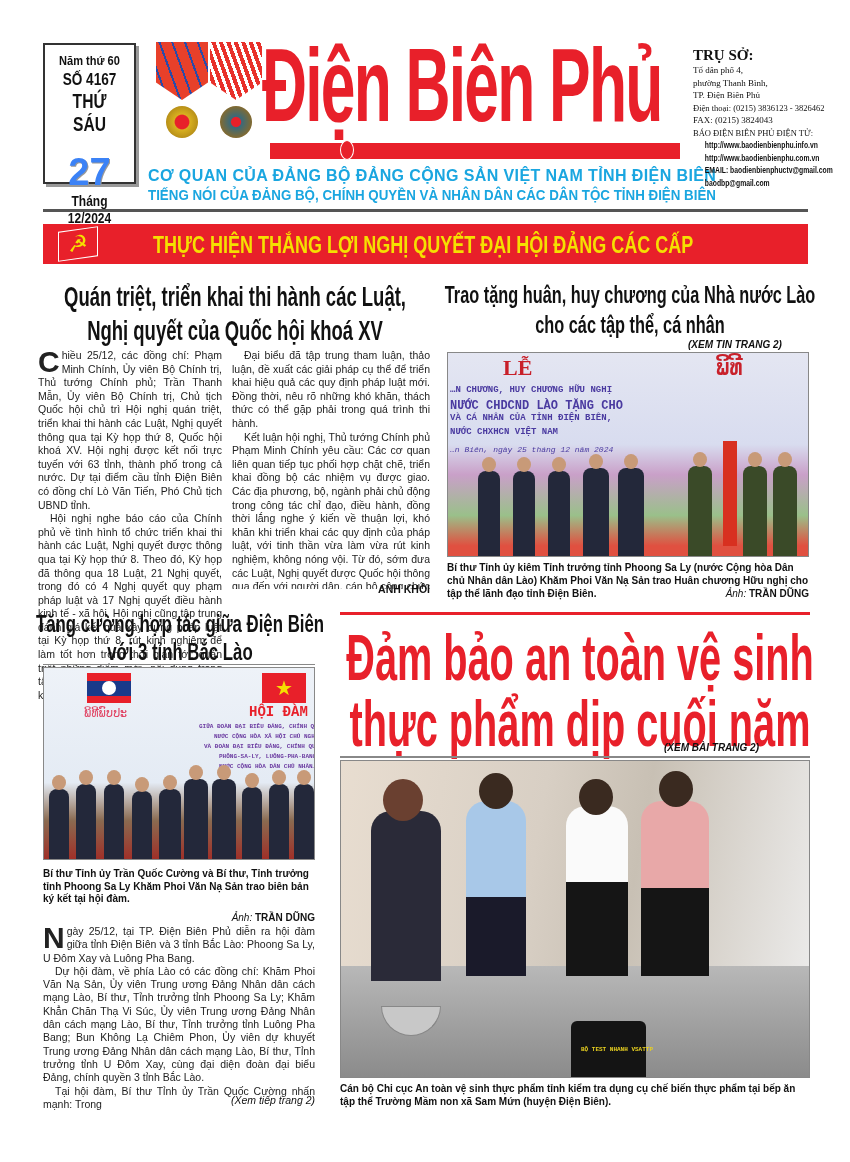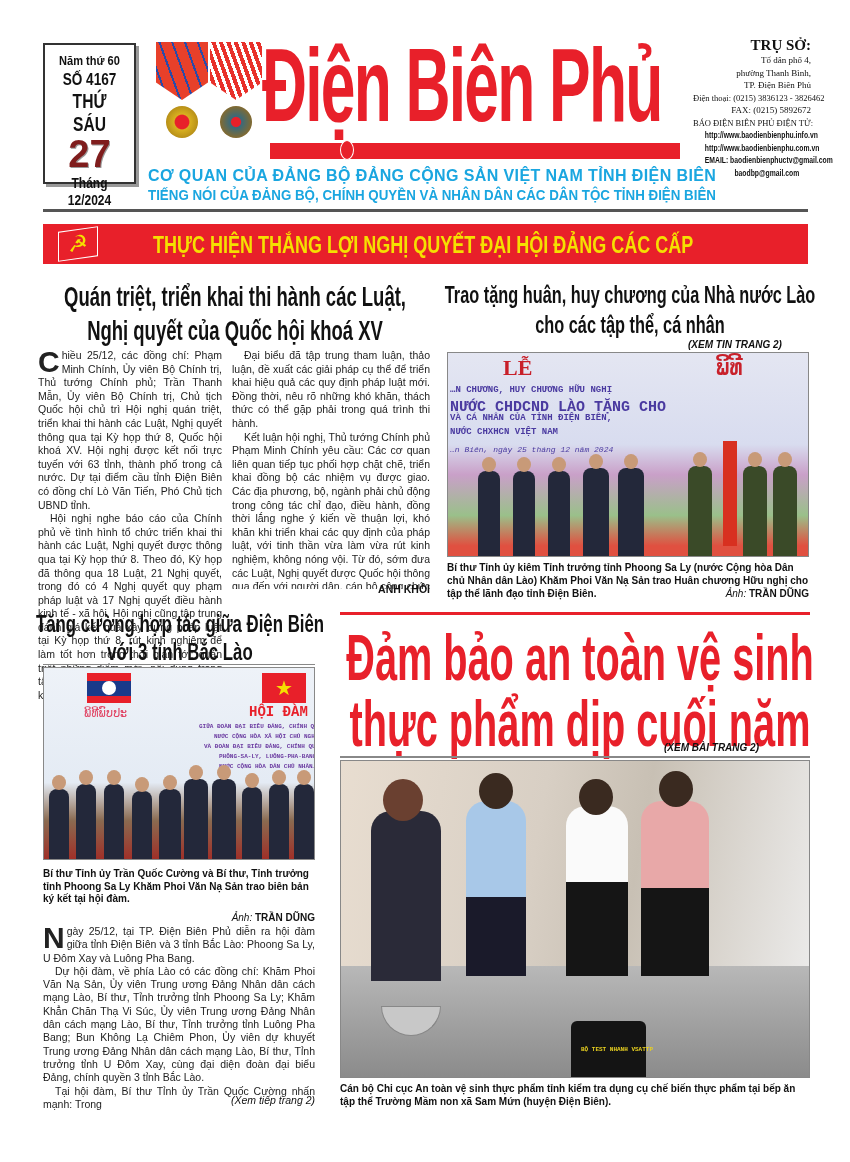"TRỤ SỞ:" .address { text-align: right -> left; top: 36px -> 46px }
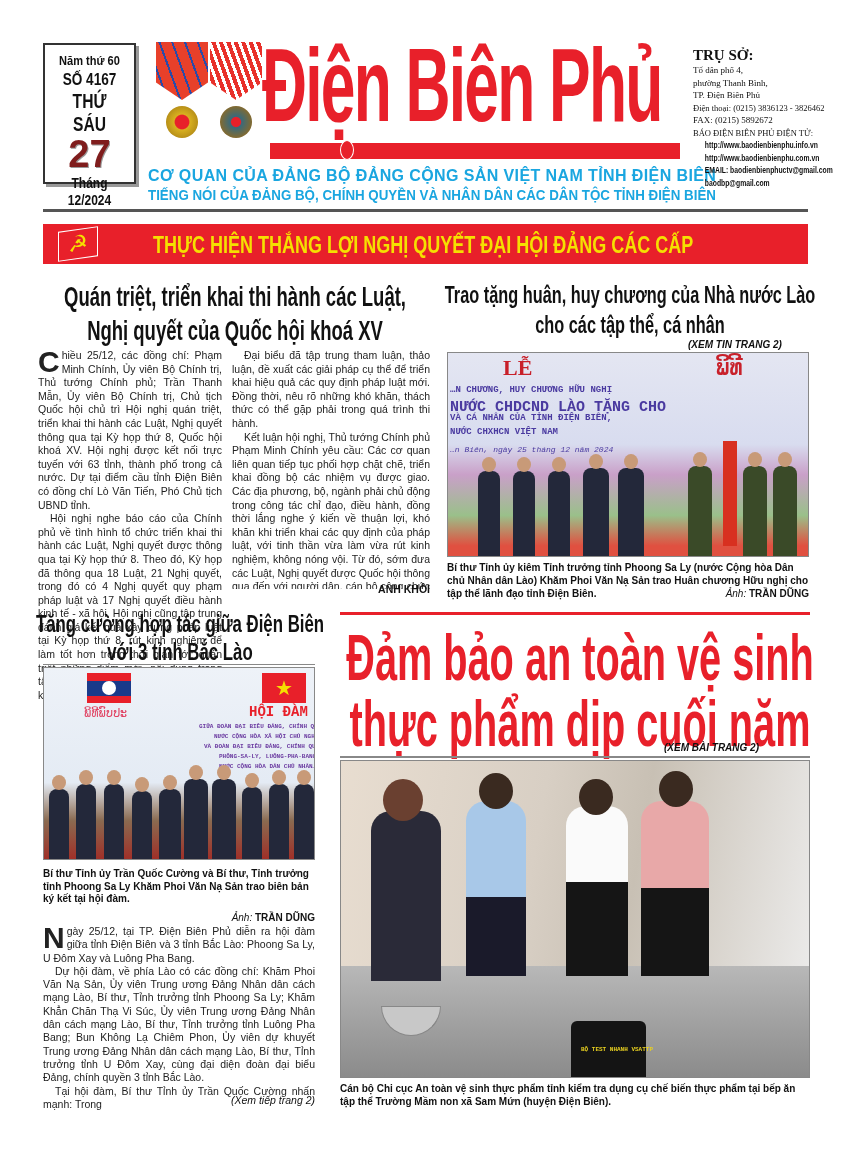"FAX: (0215) 5892672" div { text: 5892672 -> 3824043 }
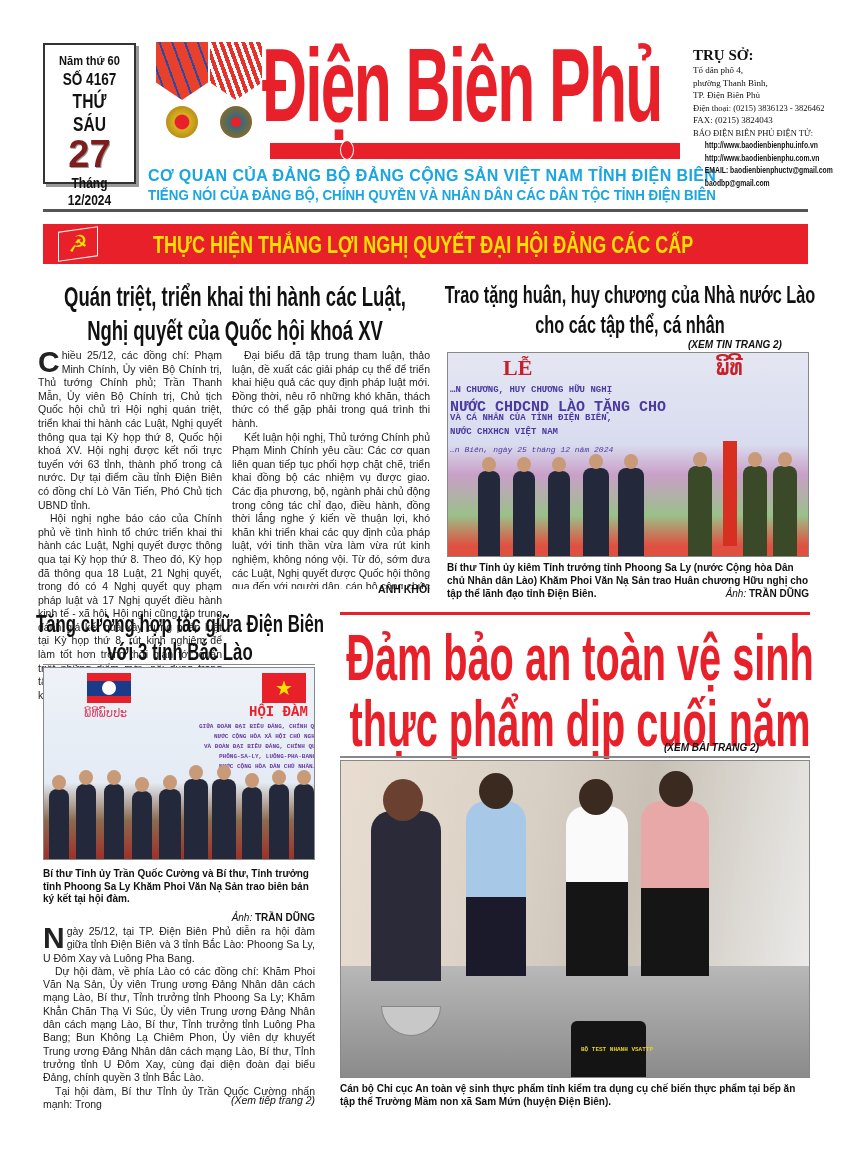"27" .issue-box .l4 { color: #7f1d1d -> #3b82f6; margin-top: none -> 18px }
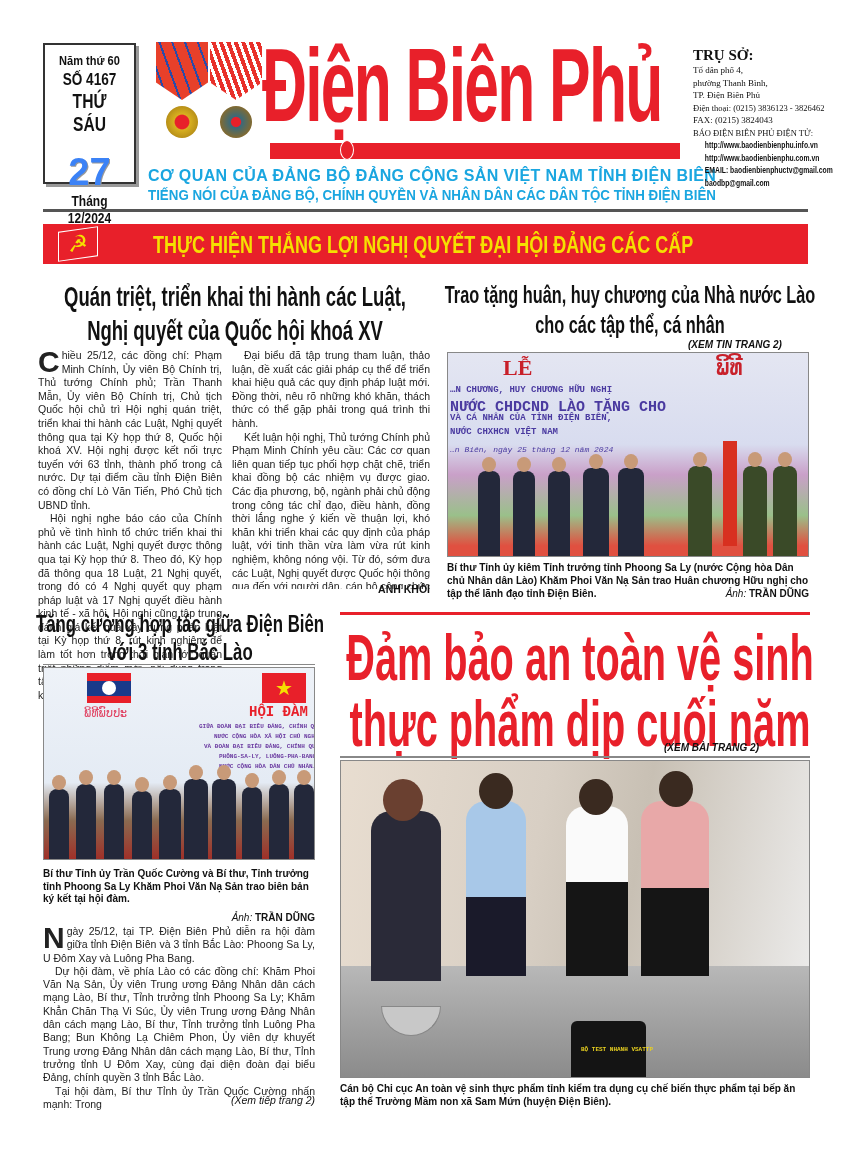"NƯỚC CHDCND LÀO TẶNG CHO" div.ph-text { font-size: 15px -> 12px }
